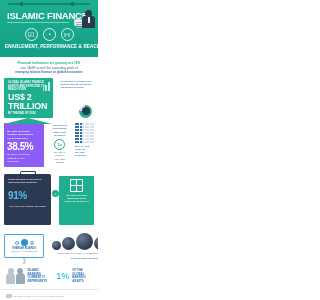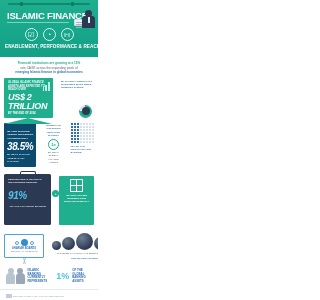"US$ 2 TRILLION" .row { font-style: italic -> none }
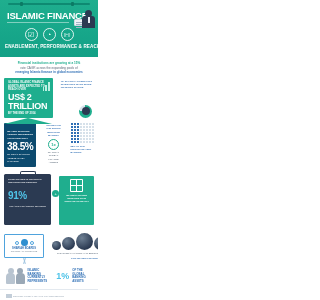"38.5%" .bank { background: #0c4a6e -> #8b5cf6; padding: 7px 3px 4px 3px -> 7px 11px 4px 3px }
